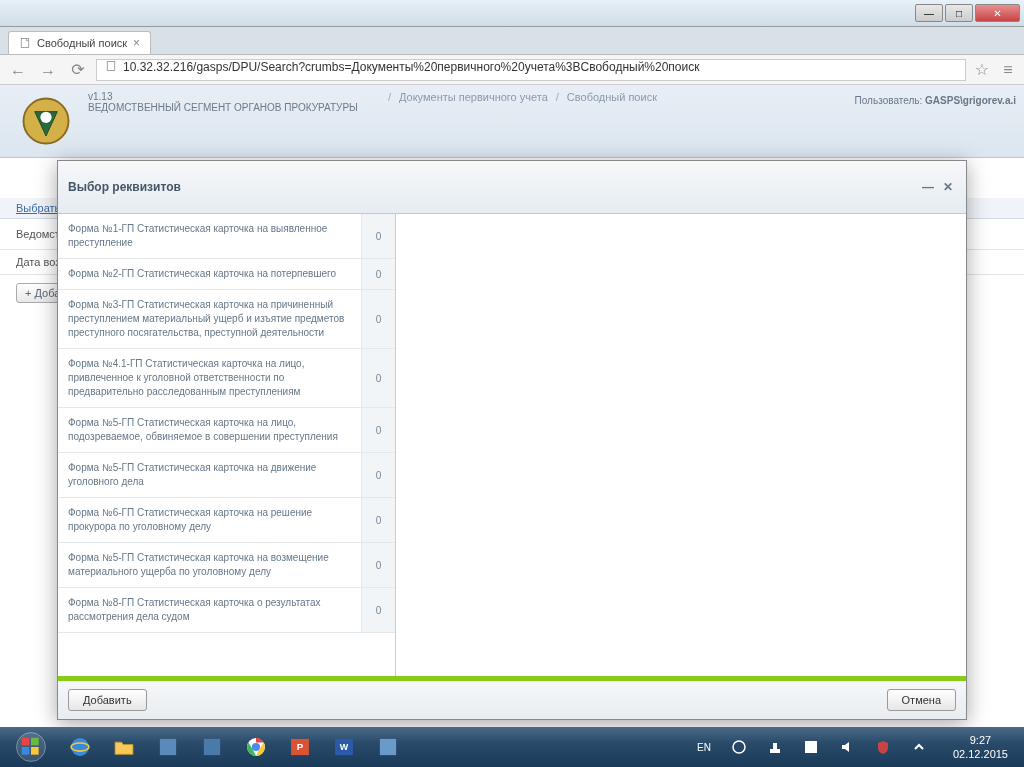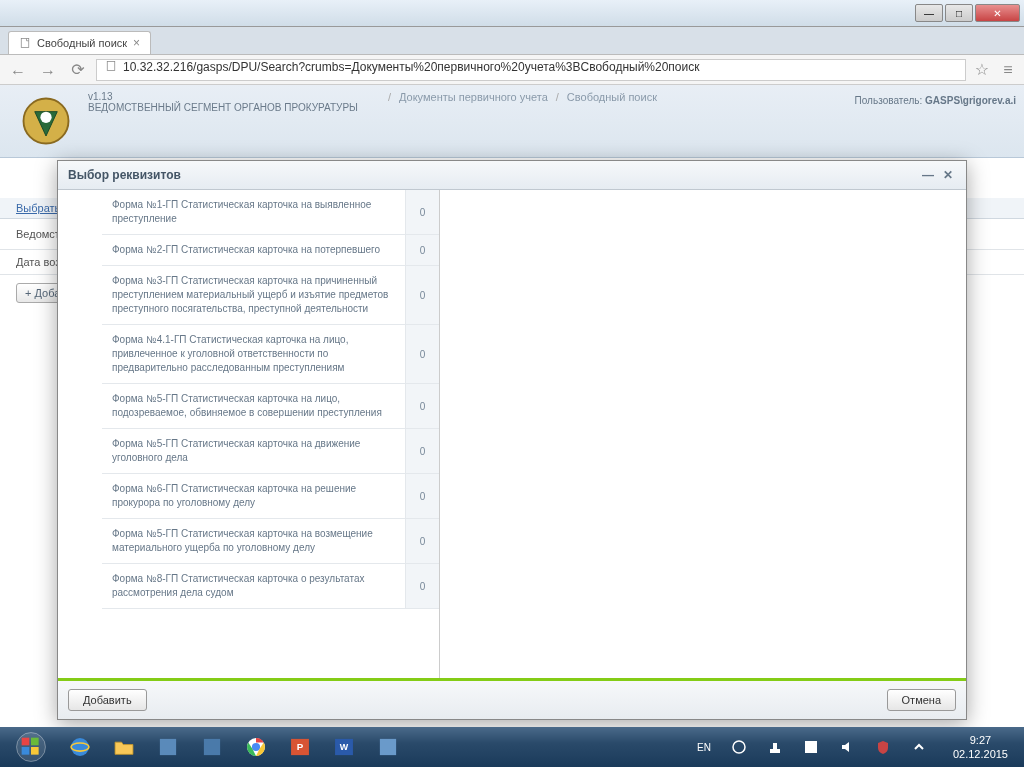"Выбор реквизитов" .modal-hdr { padding: 6px 10px -> 18px 10px }
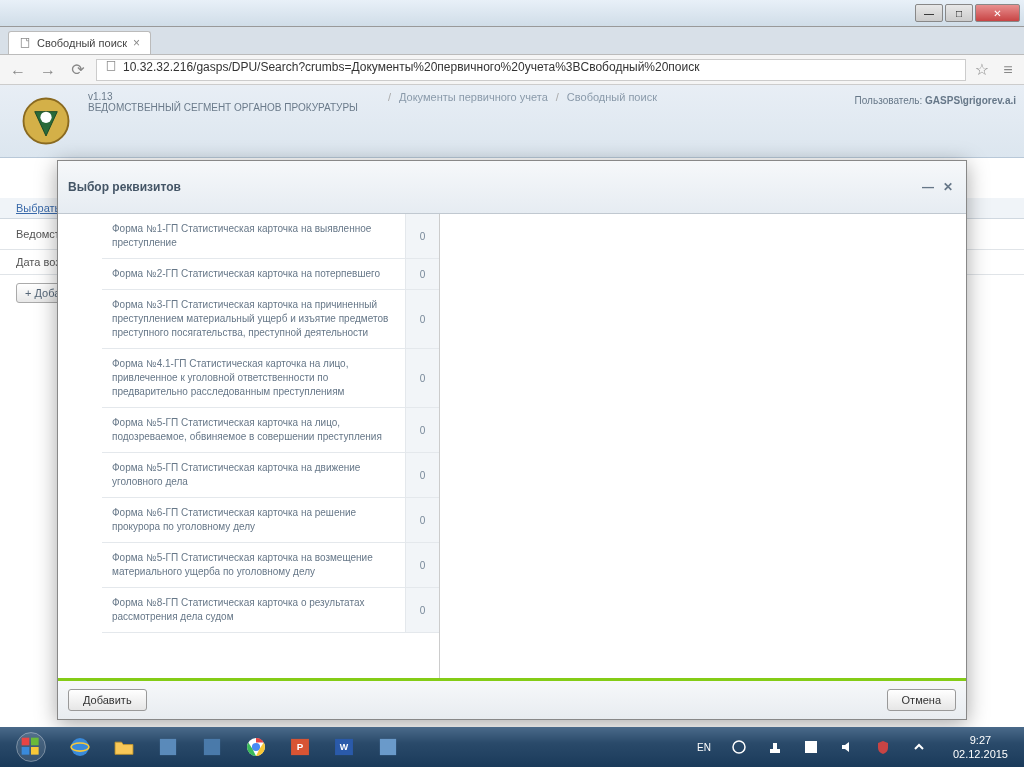"Форма №1-ГП Статистическая карточка на" .modal-body { border-bottom: 3px solid #84cc16 -> 5px solid #84cc16; padding-left: 44px -> none }
